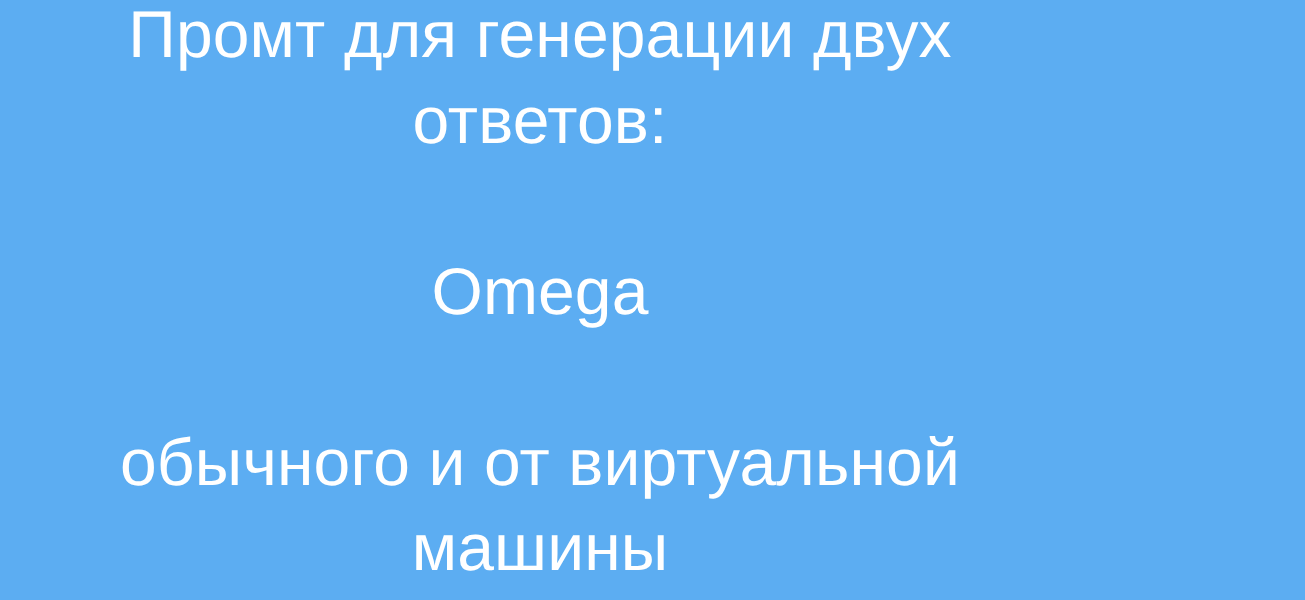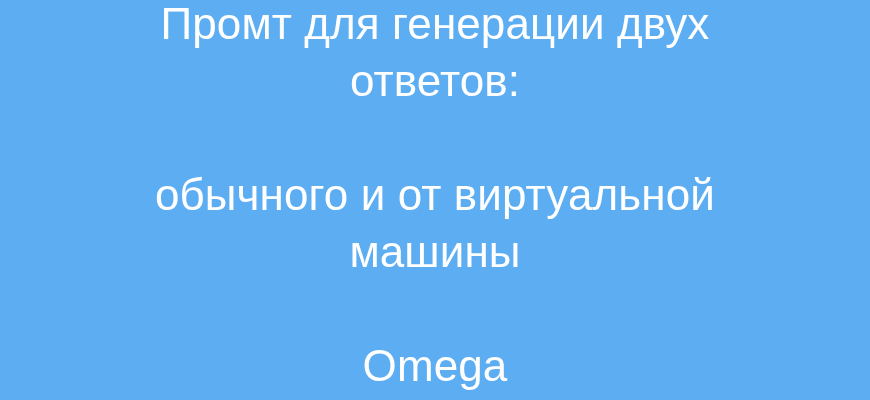"Промт для генерации двух ответов:" #banner { justify-content: center -> none }
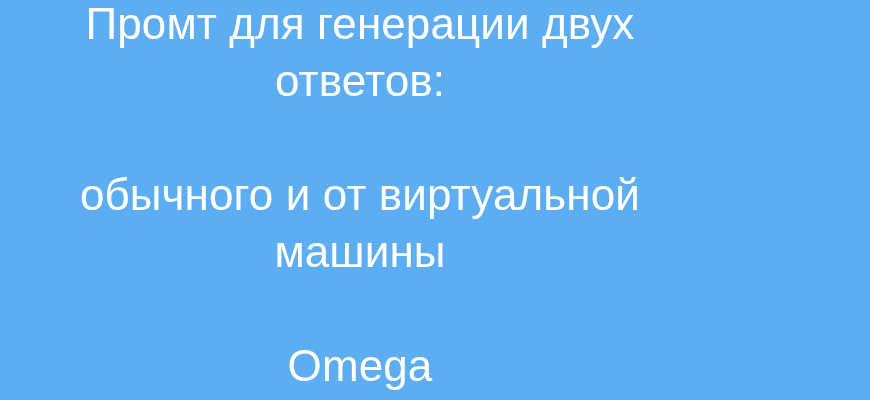"обычного и от виртуальной машины" span.title-line { order: before "Omega" -> after "Omega" }
